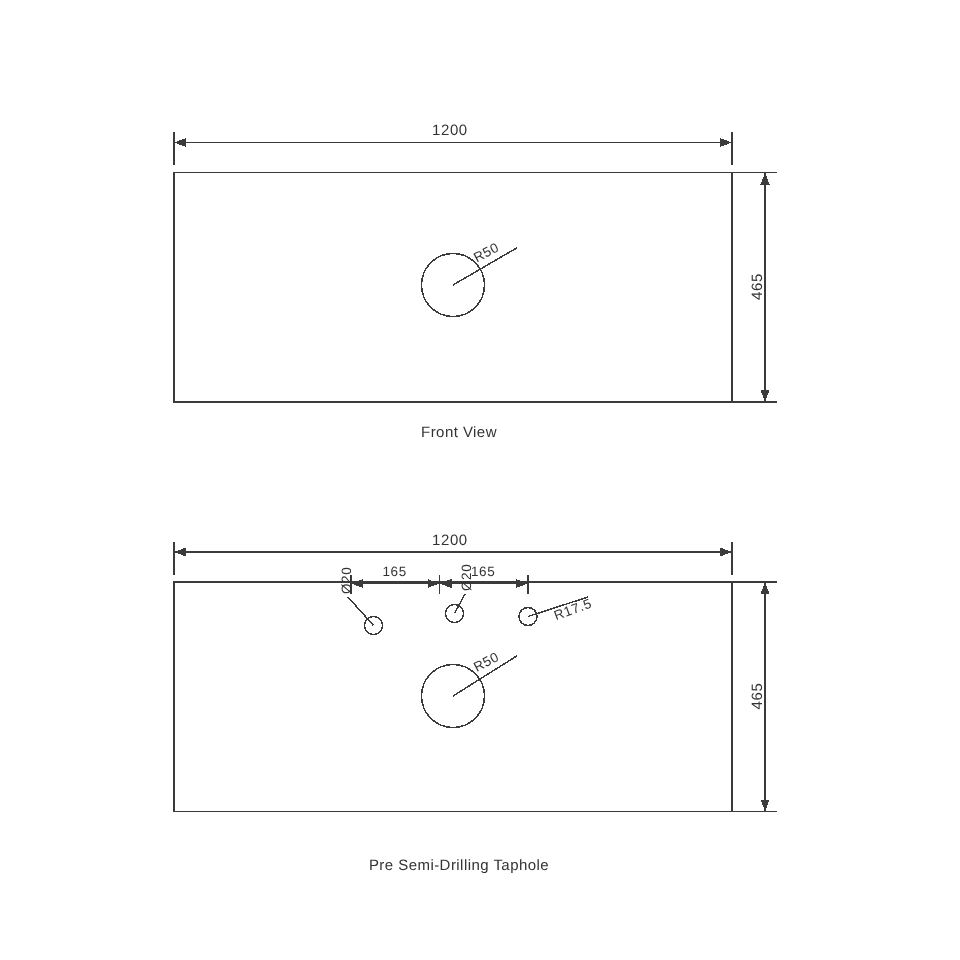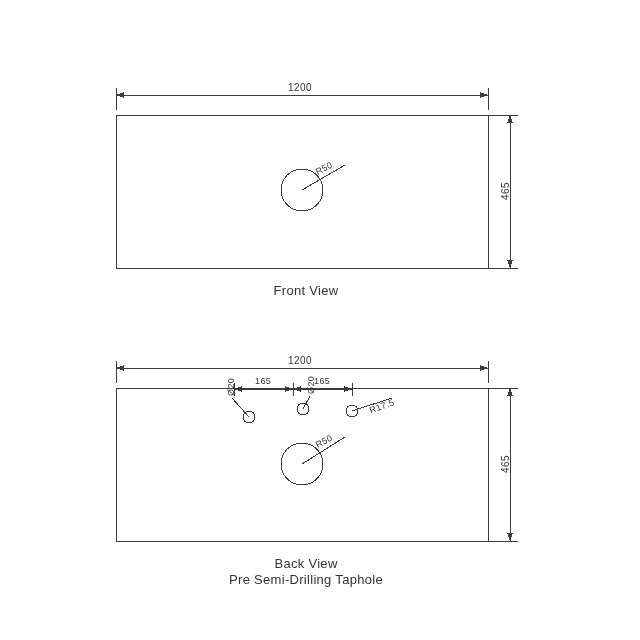"Front View" .caption { font-size: 13px -> 10px }
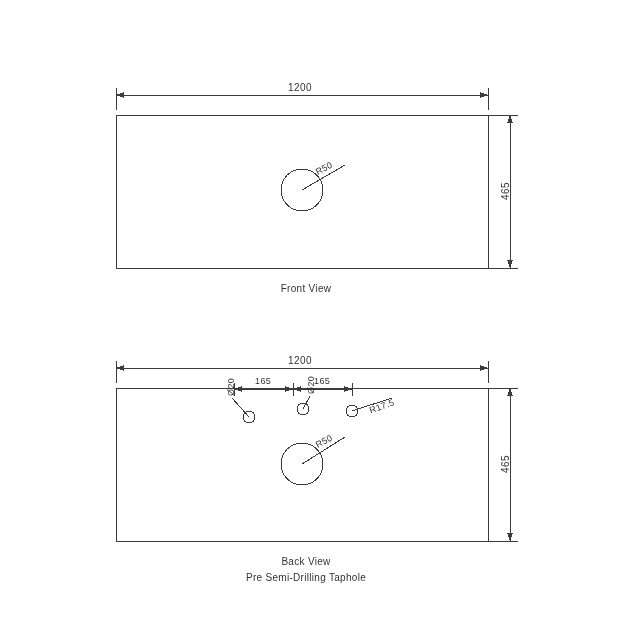"Back View" div.caption { html: <div>Back View</div> -> none }
